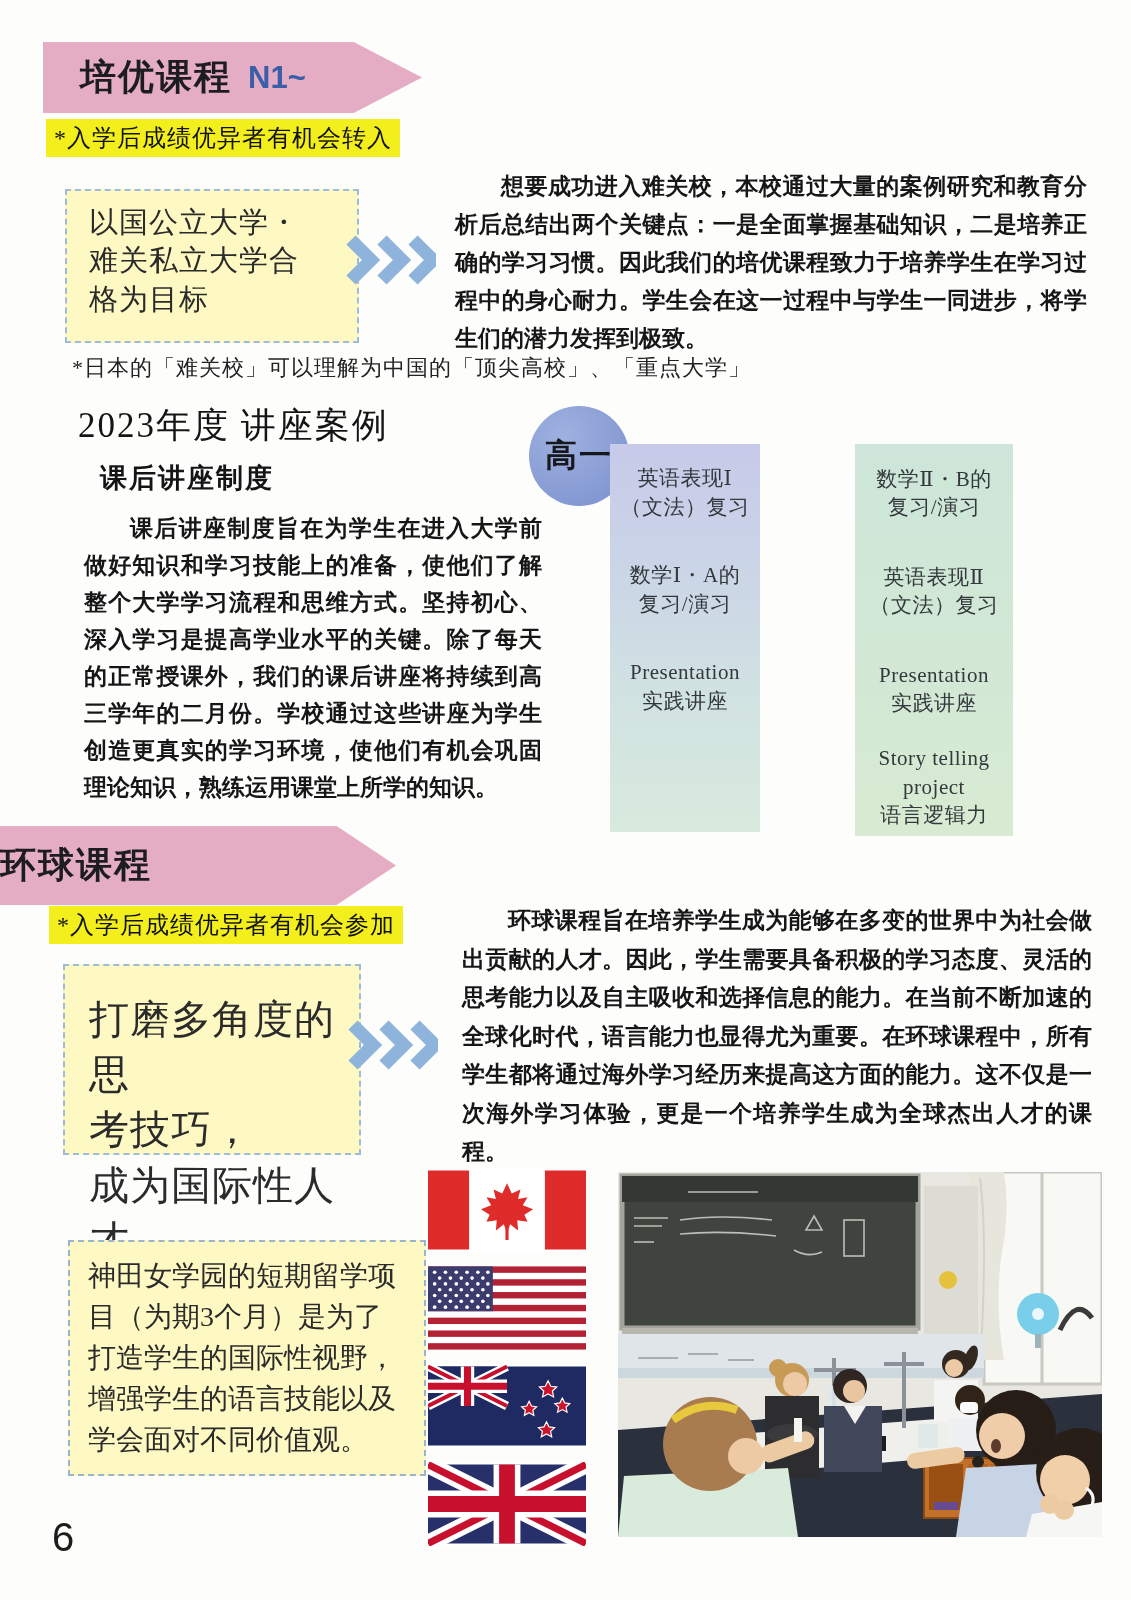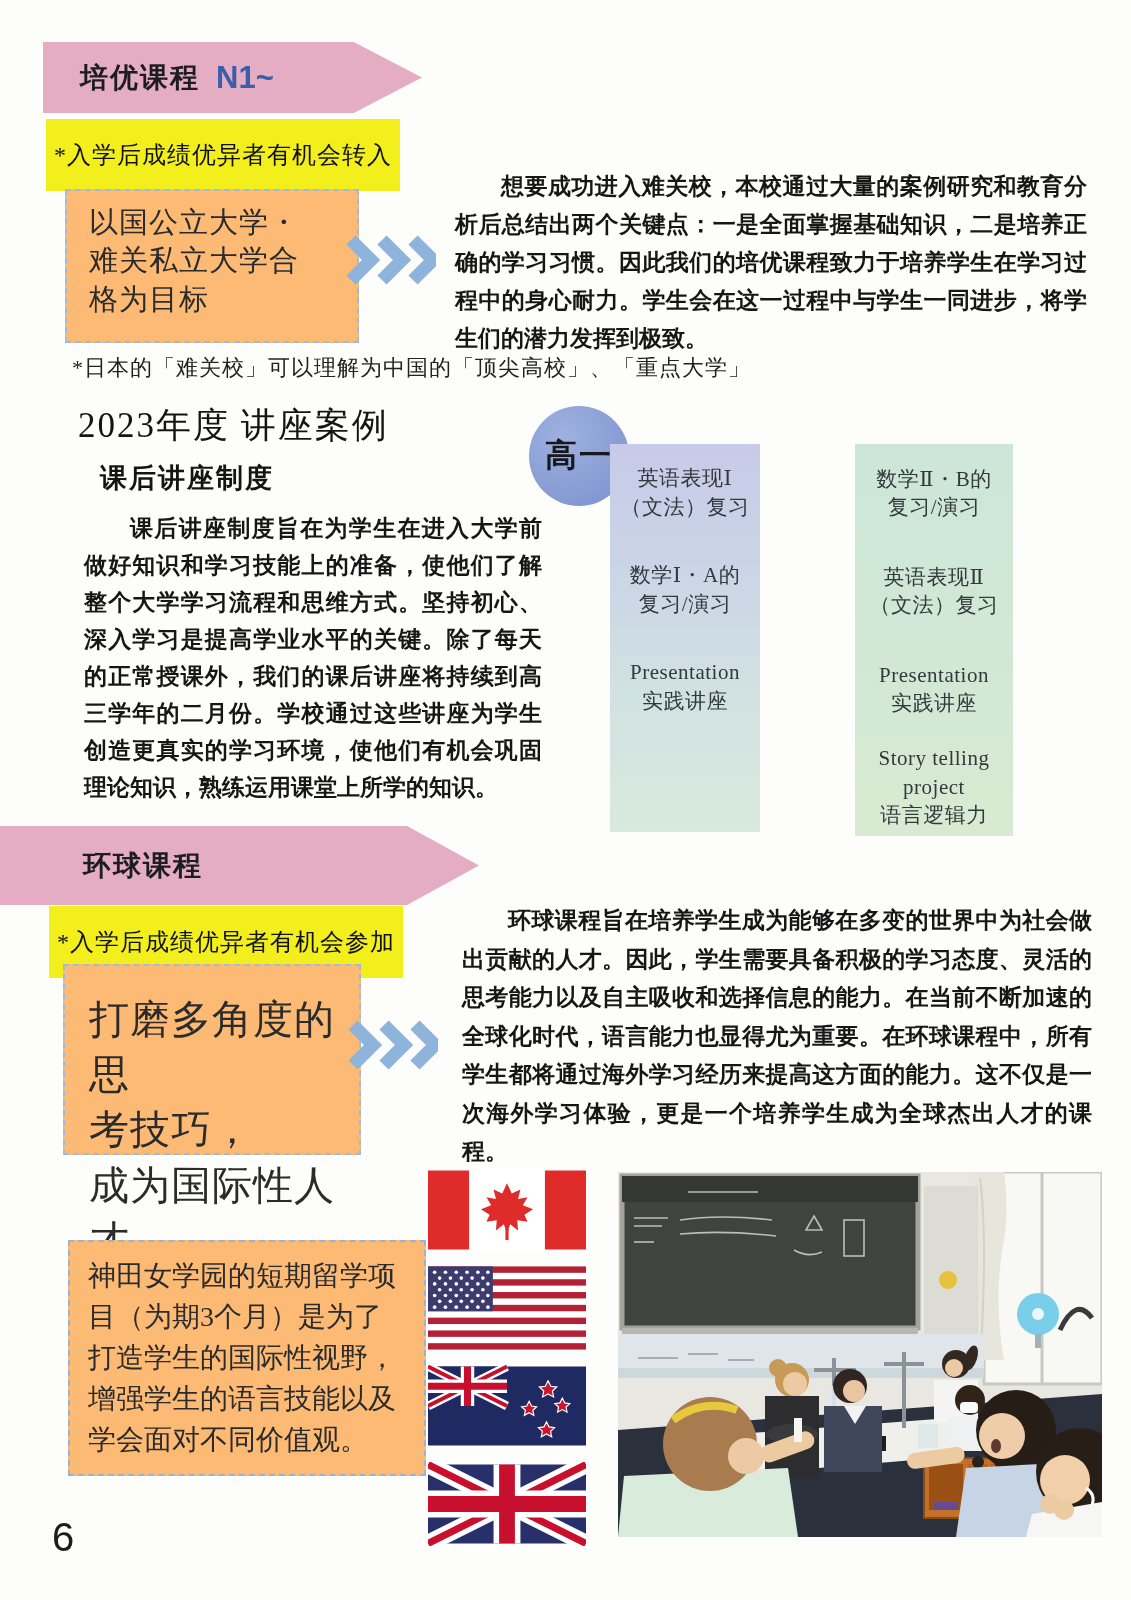"培优课程" .banner .t { font-size: 28px -> 36px }
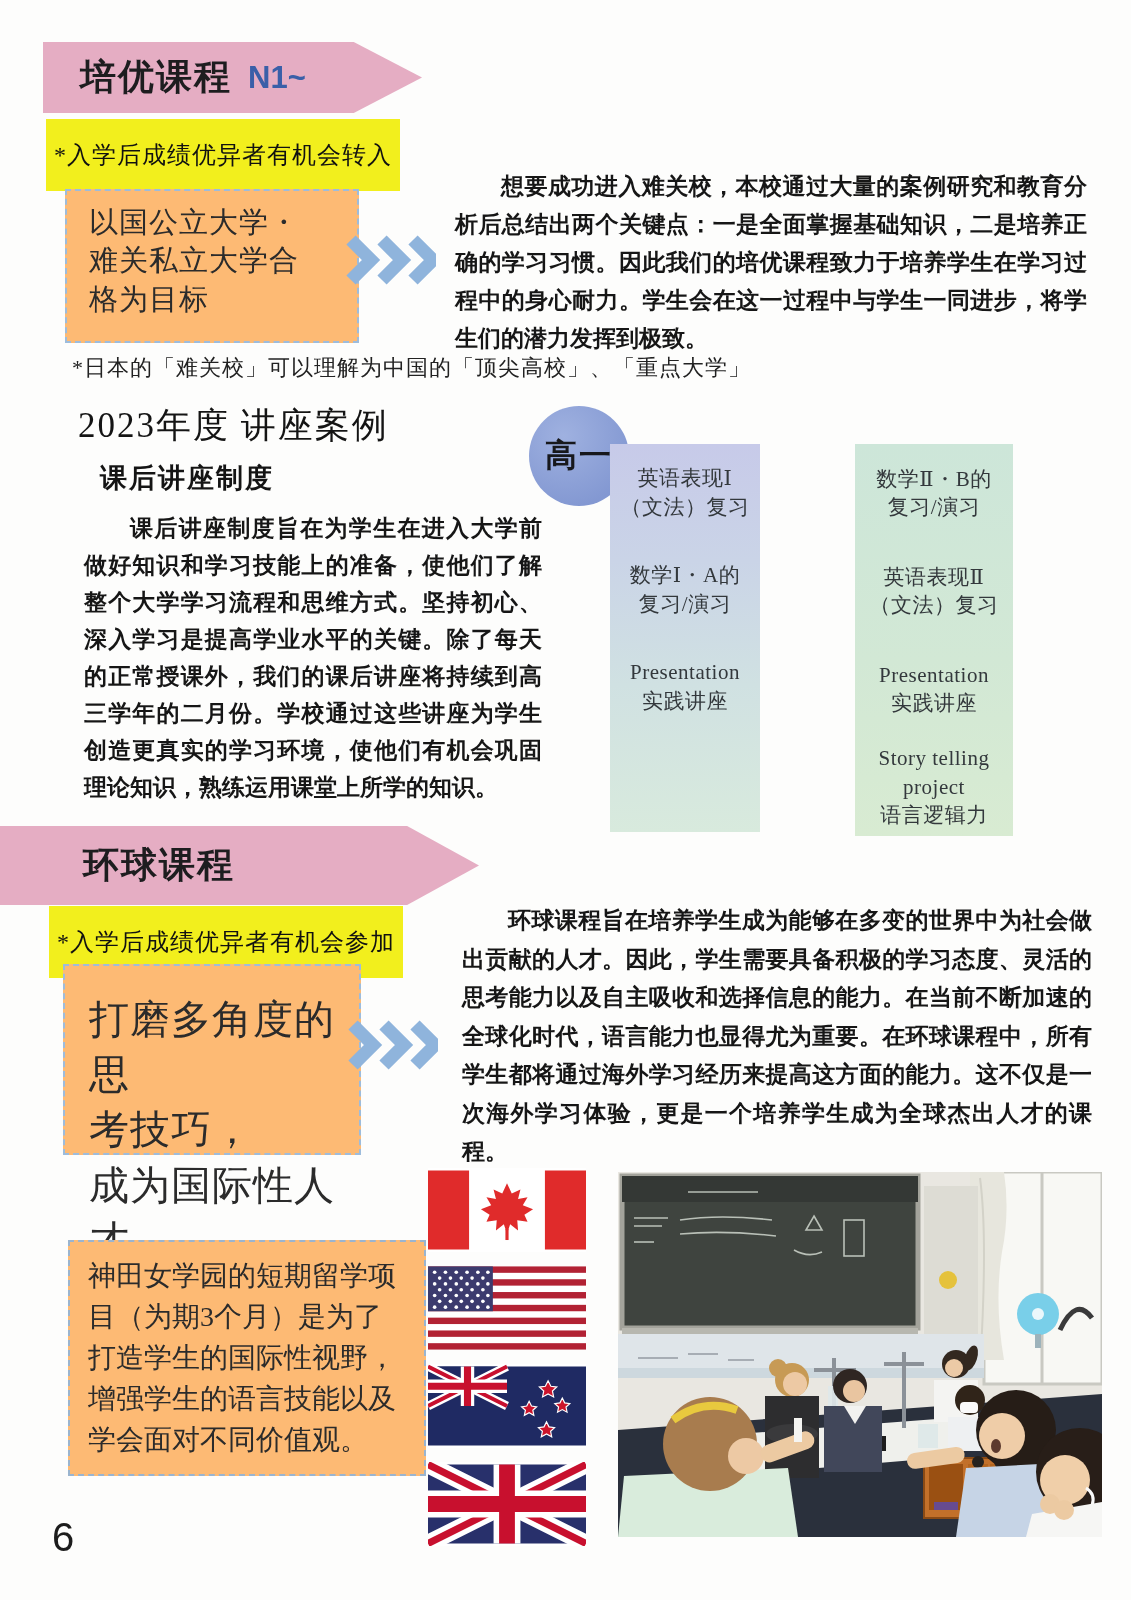"*入学后成绩优异者有机会转入" .hl { padding: 20px 8px -> 3px 8px }
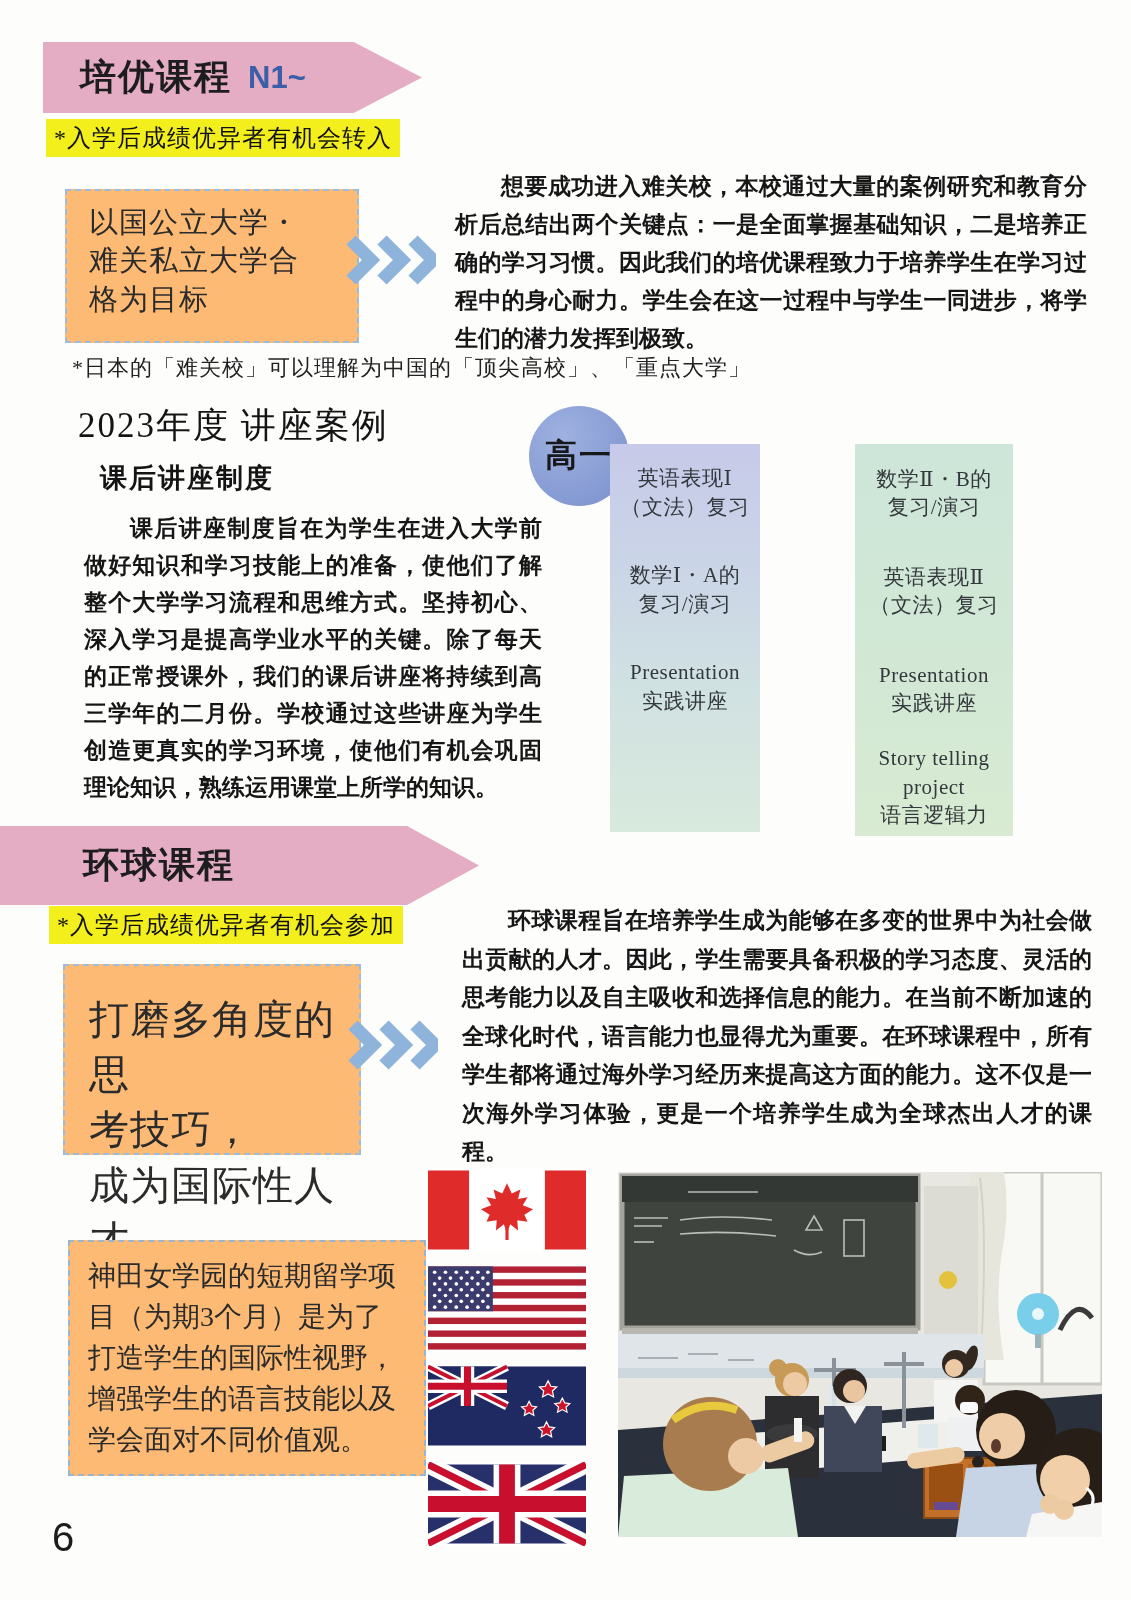"以国公立大学・" .dash { background: #fdba74 -> #fef9c3 }
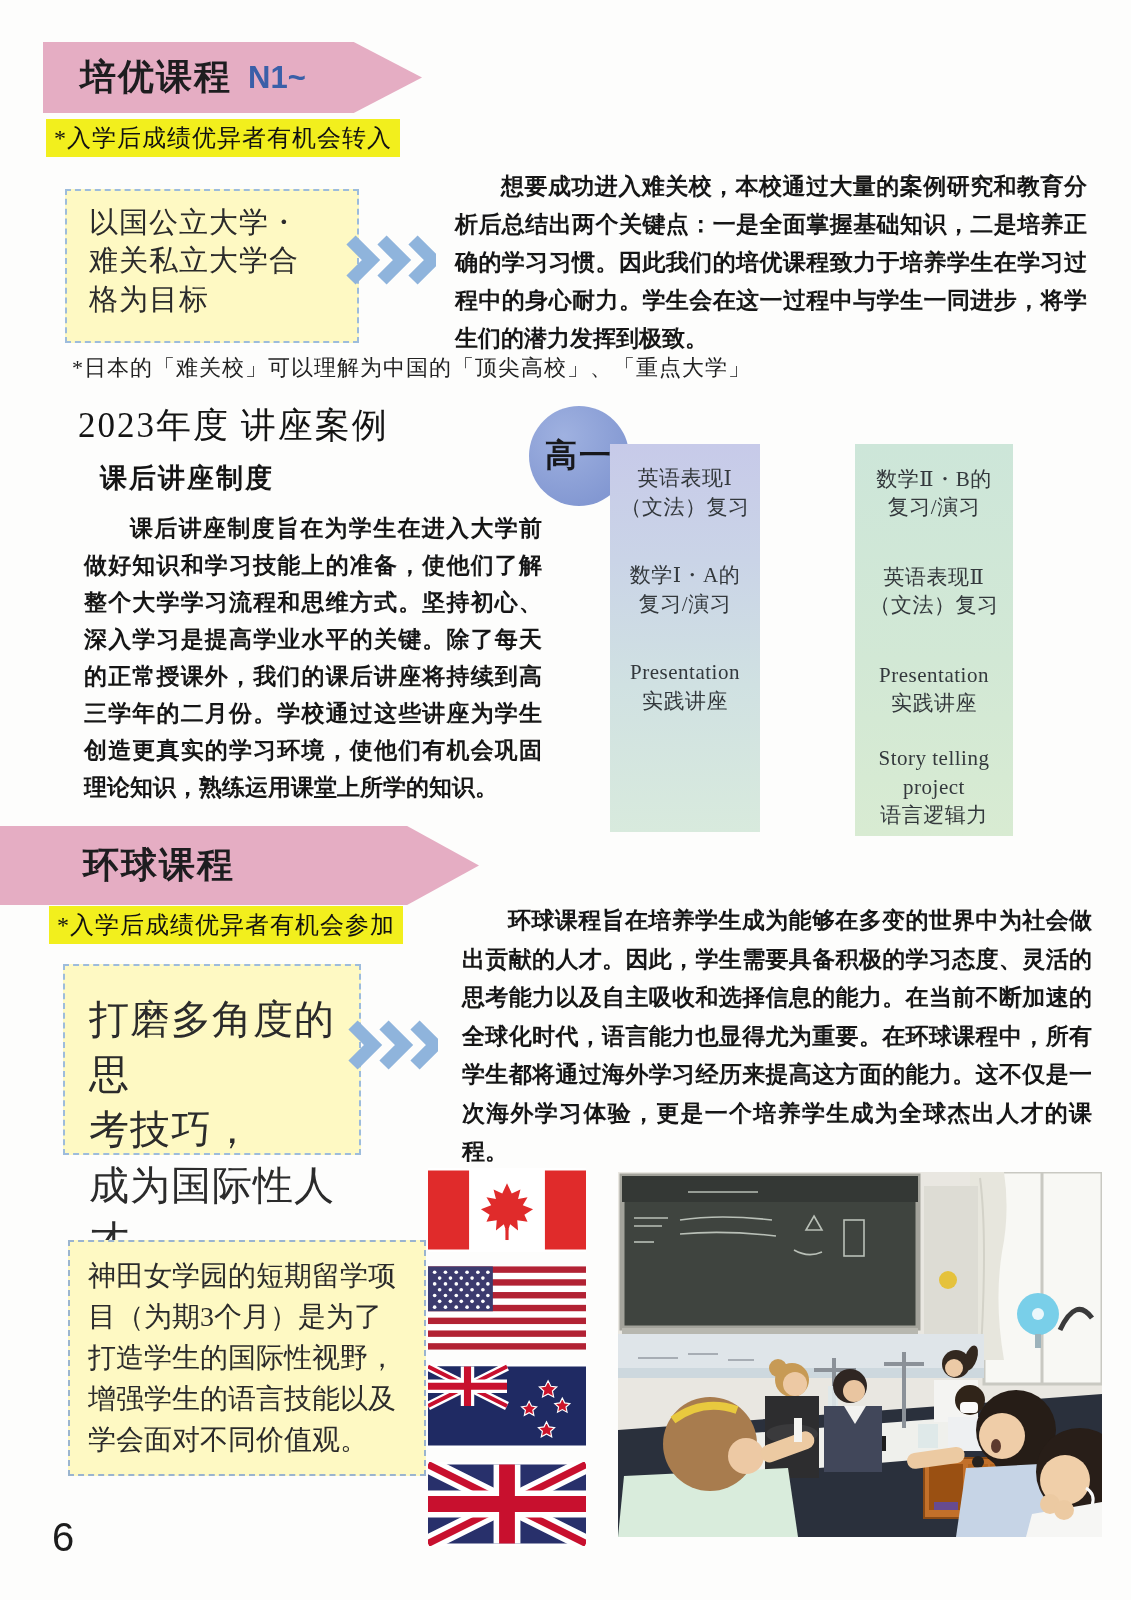"环球课程" .banner2 { padding-left: 83px -> none }
